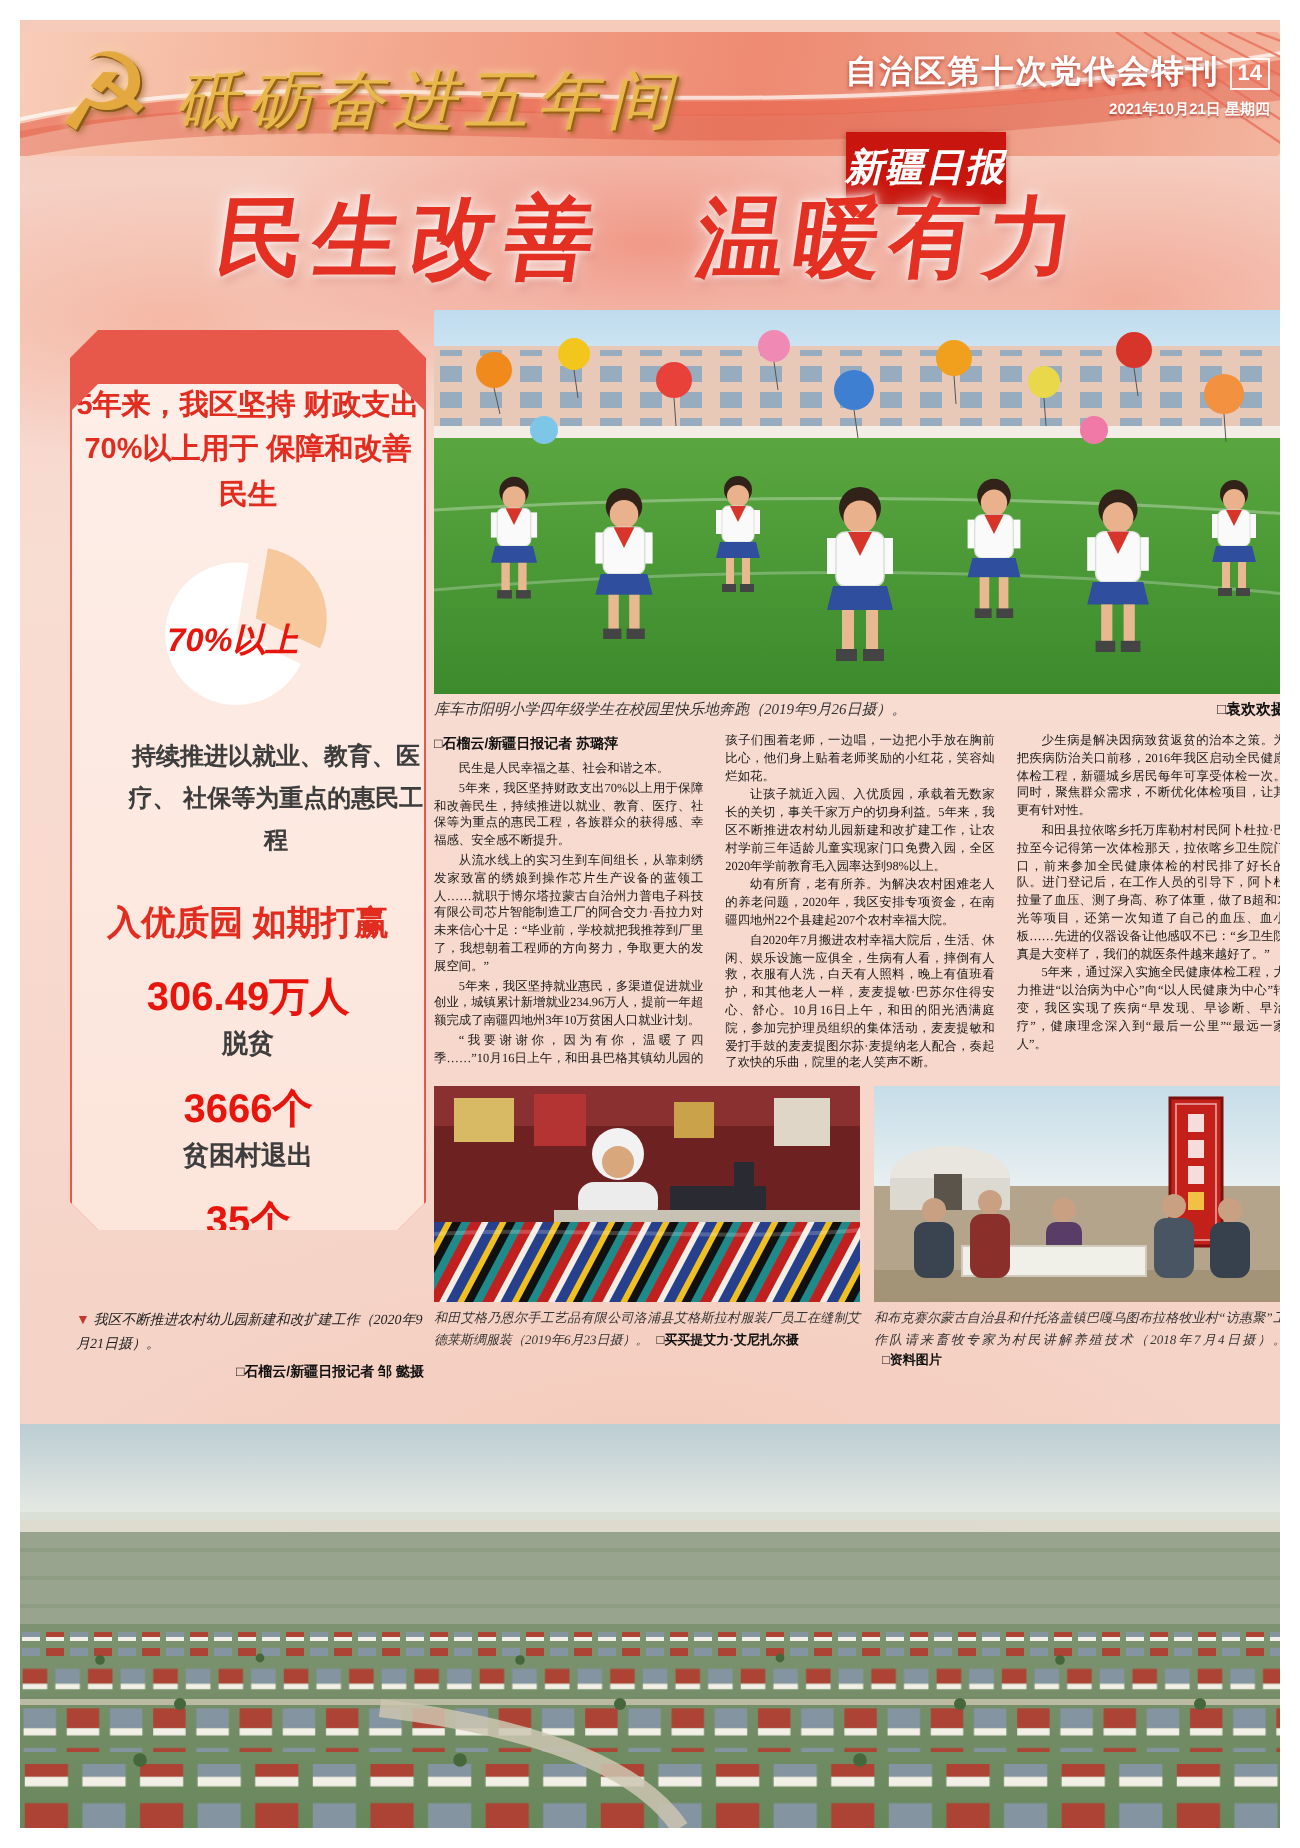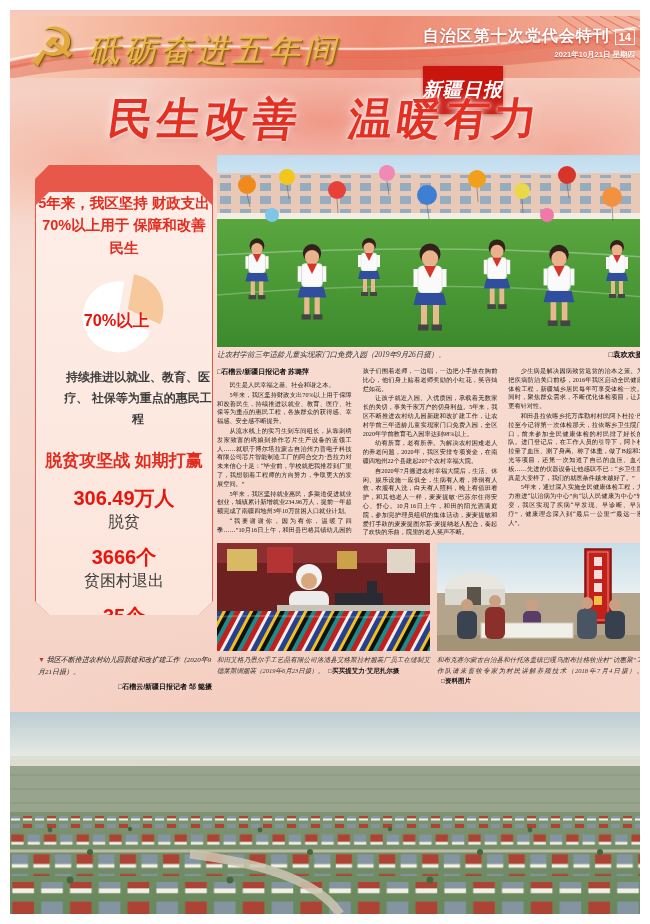"新疆日报" .masthead { height: 48px -> 36px }
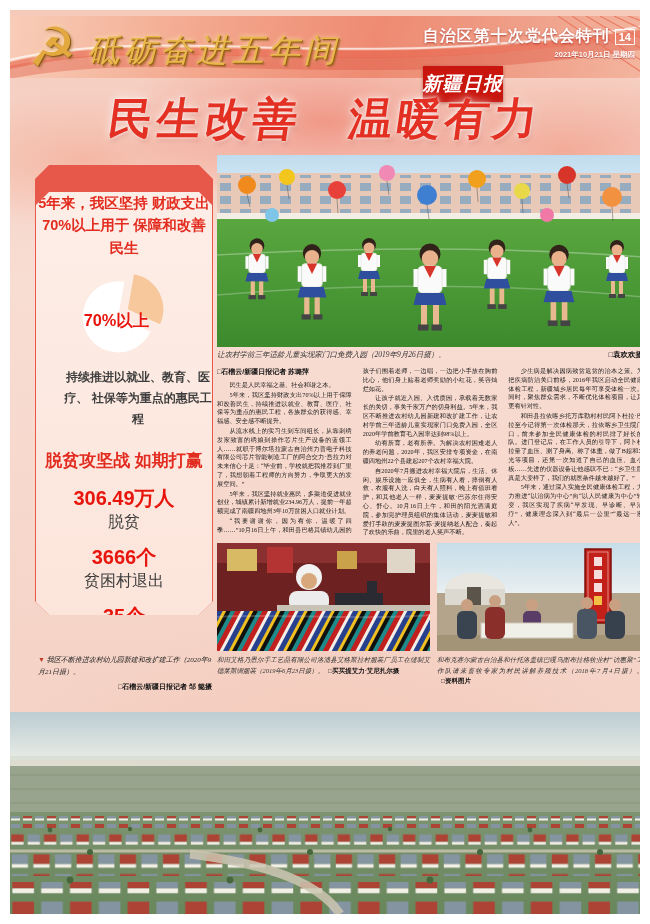"70%以上" .sb-pie { font-style: none -> italic }
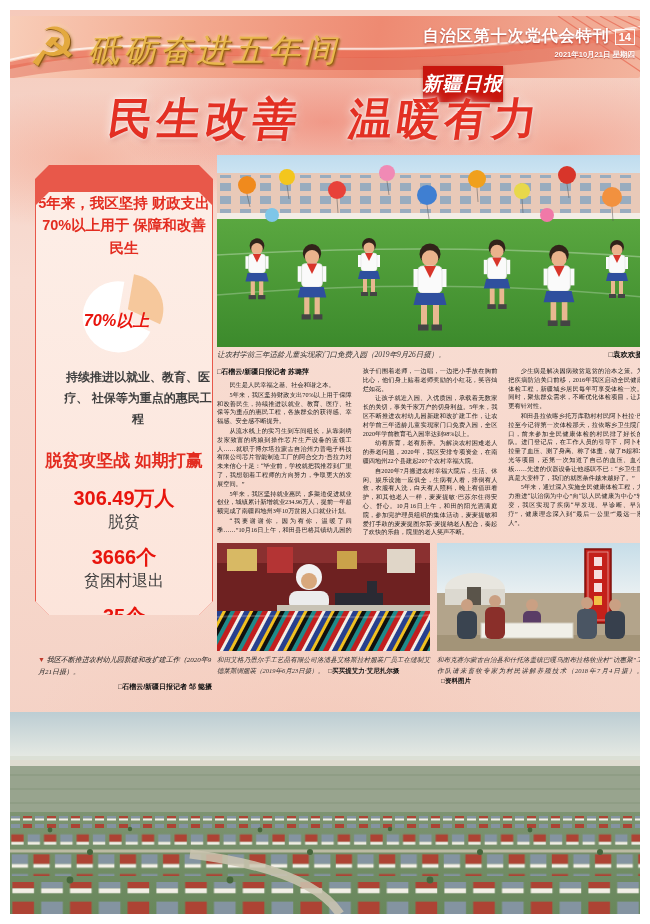"让农村学前三年适龄儿童实现家门口免费入园（2019年9月26日摄）。" span { text: 让农村学前三年适龄儿童实现家门口免费入园 -> 库车市阳明小学四年级学生在校园里快乐地奔跑 }
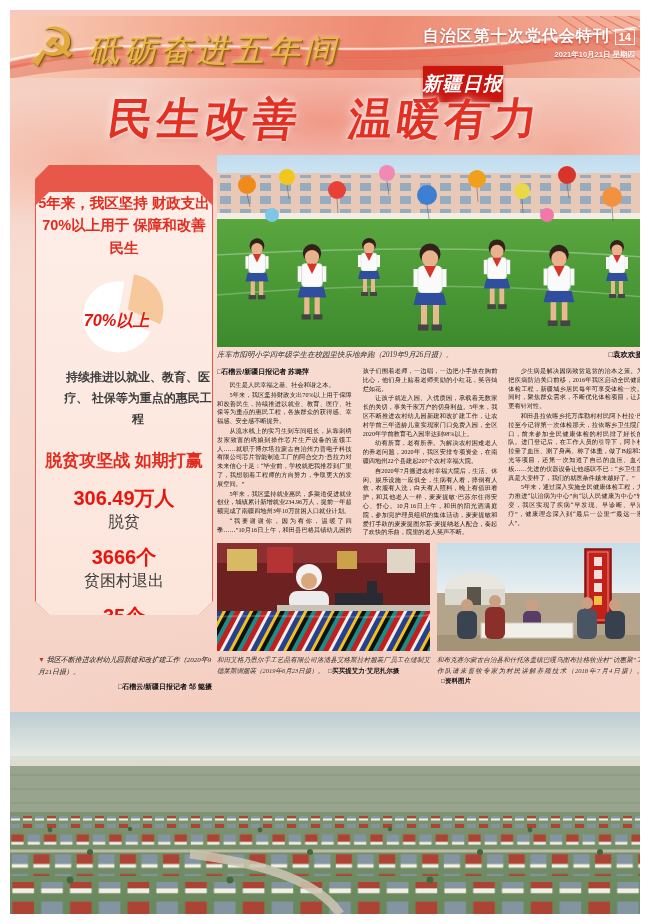"脱贫攻坚战 如期打赢" div.sb-battle { text: 脱贫攻坚战 -> 入优质园 }
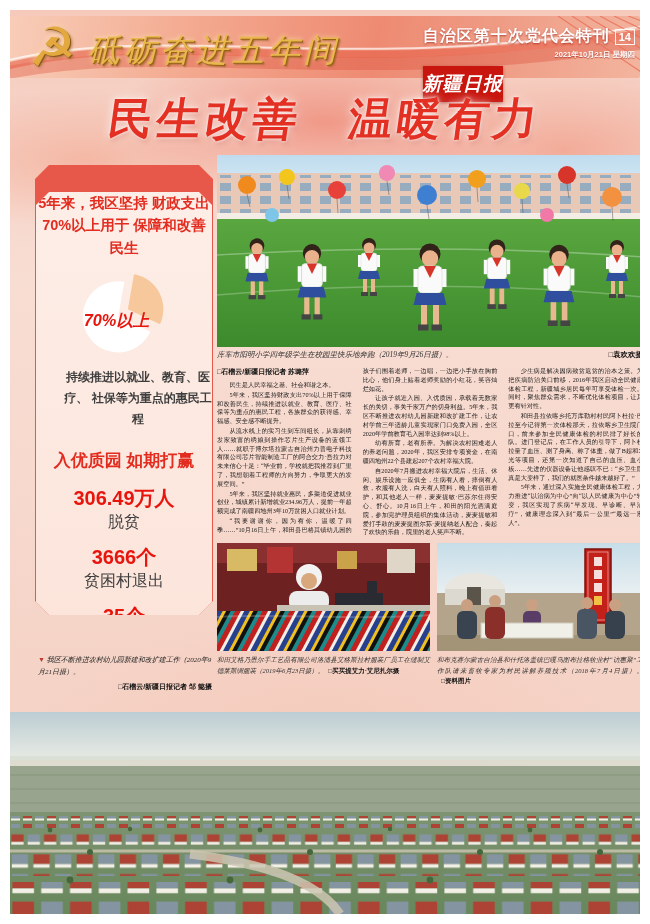"脱贫" .sb-stat-label { font-size: 16px -> 13px; font-weight: 400 -> 700 }
